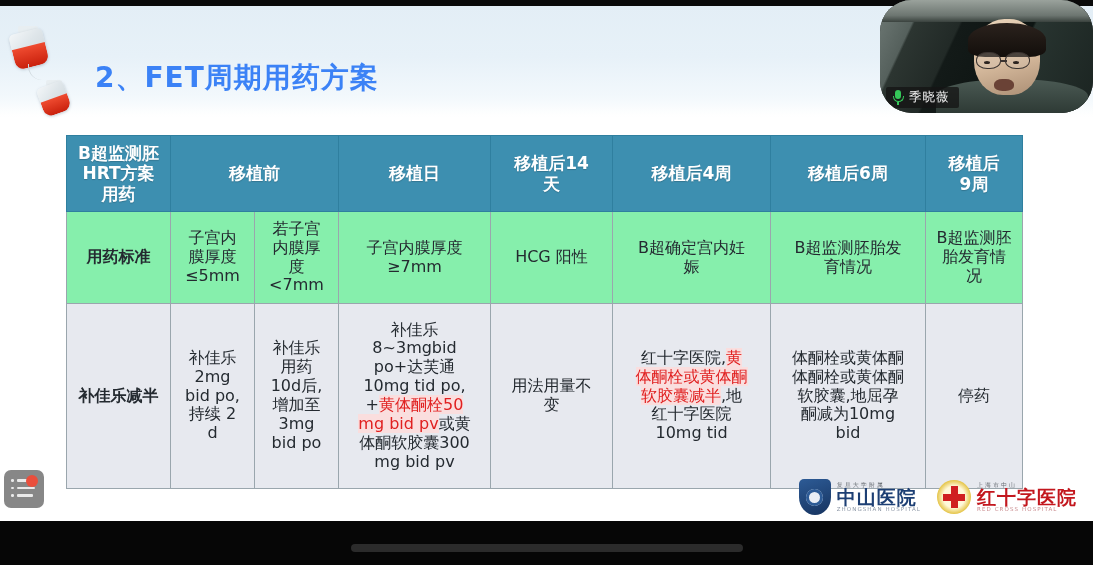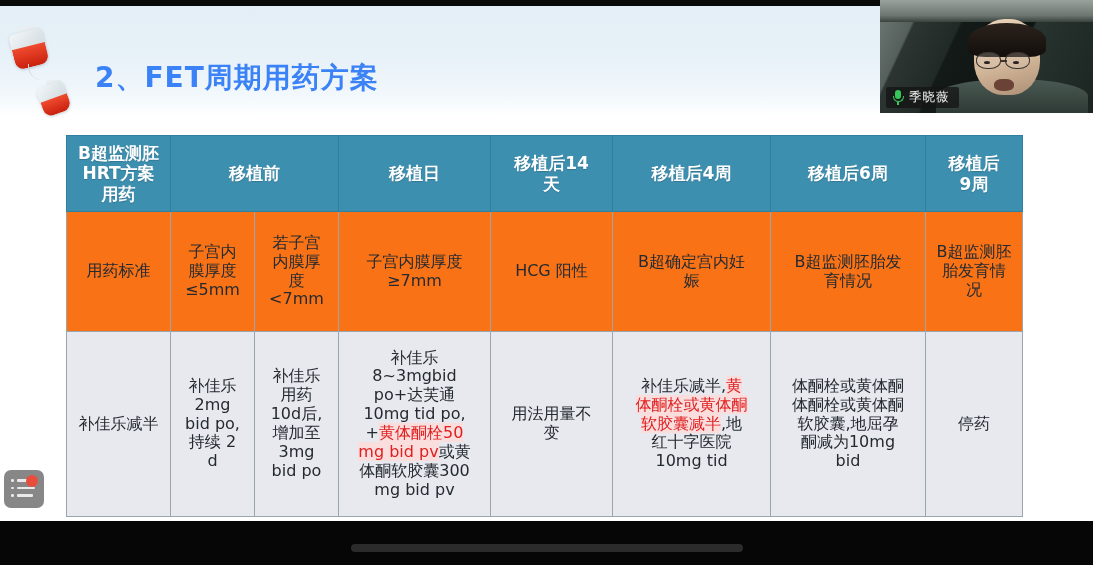"季晓薇" #webcam { border-radius: none -> 32px }
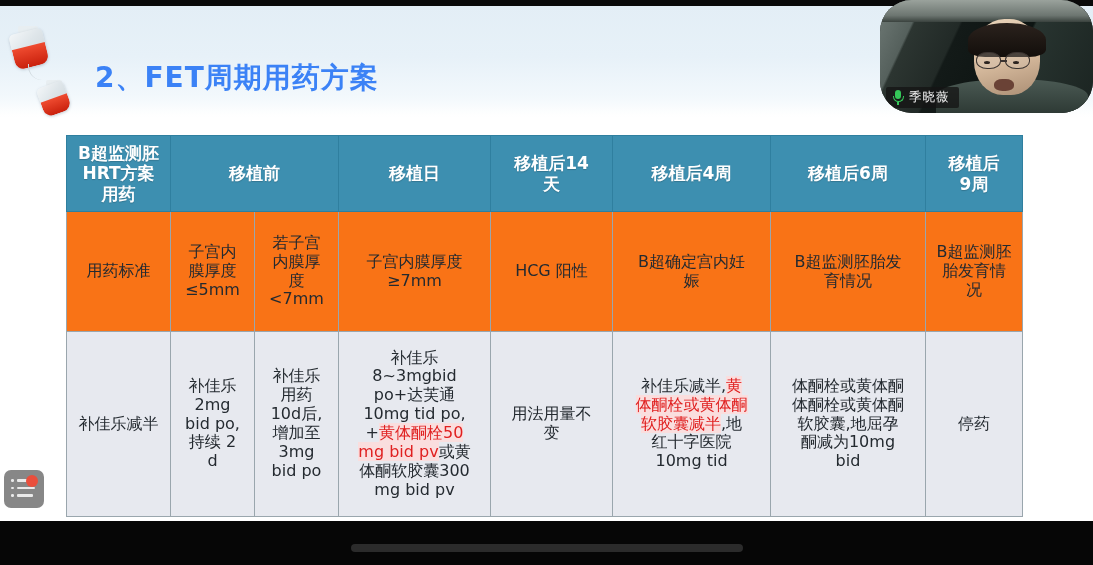"子宫内" .row-standard td { background: #f97316 -> #86efac; height: 120px -> 92px }
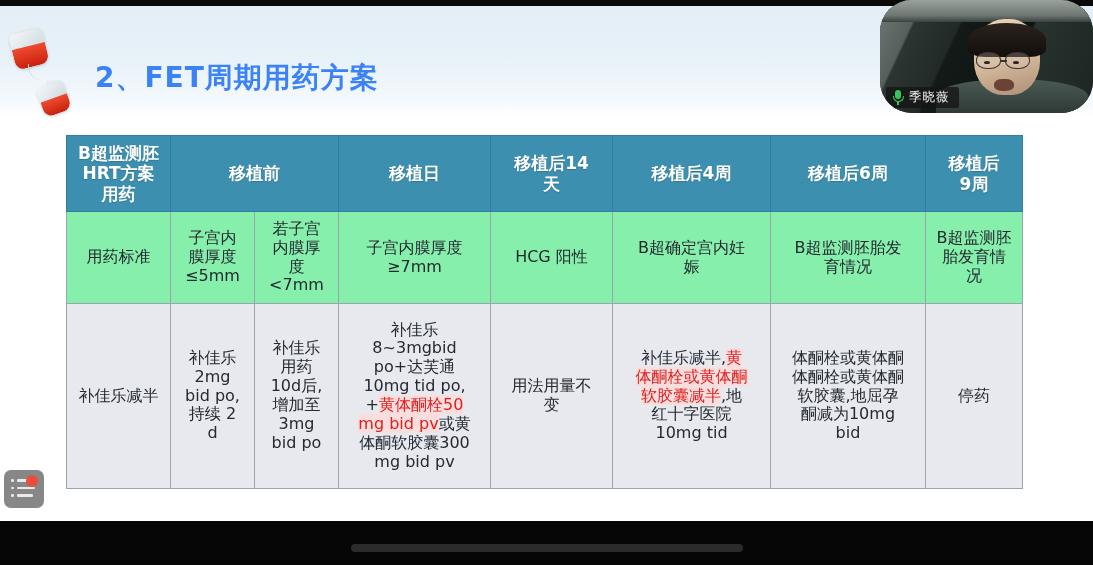"用药标准" .cell-label { font-weight: none -> bold }
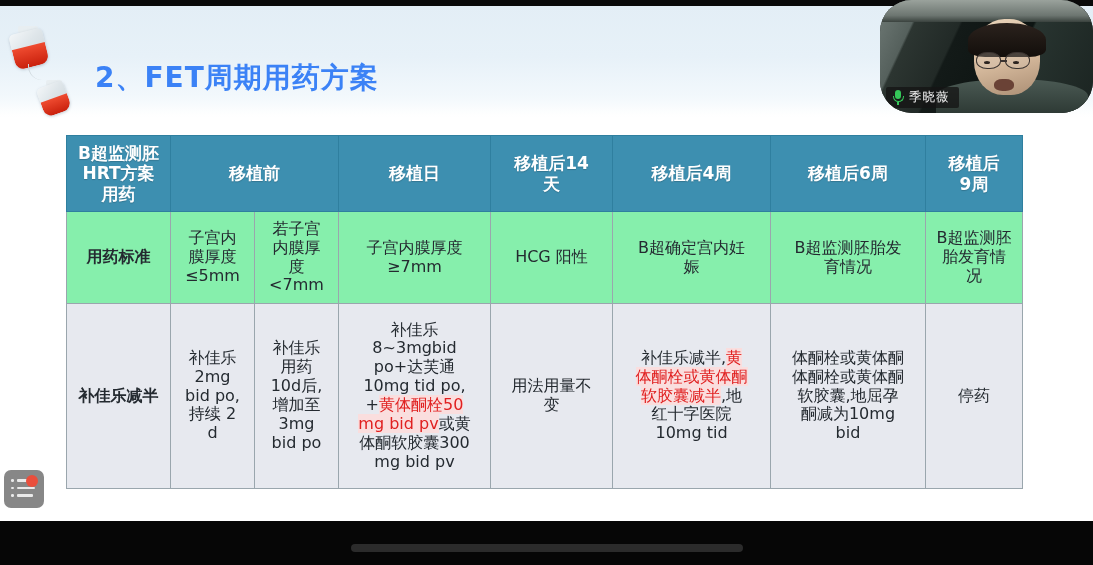"补佳乐减半," span { text: 补佳乐减半 -> 红十字医院 }
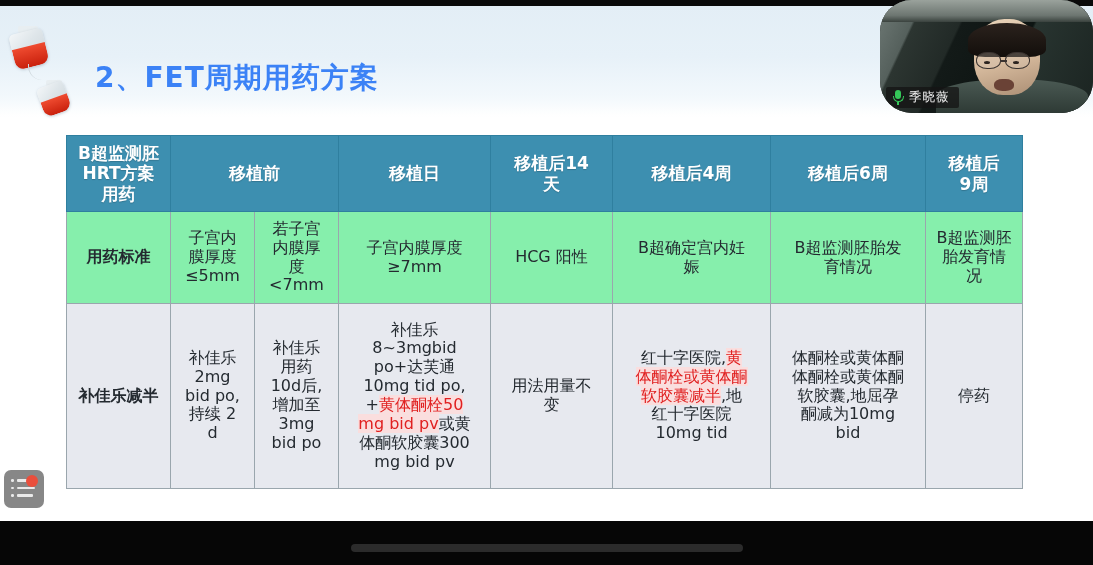"中山医院" div { html: none -> <div> <div> <div></div> <div> <span>复旦大学附属</span> <span>中山医院</span> <span>ZHONGSHAN HOSPITAL</span> </div> </div> <div> <div></div> <div> <span>上海市中山</span> <span>红十字医院</span> <span>RED CROSS HOSPITAL</span> </div> </div> </div> }
